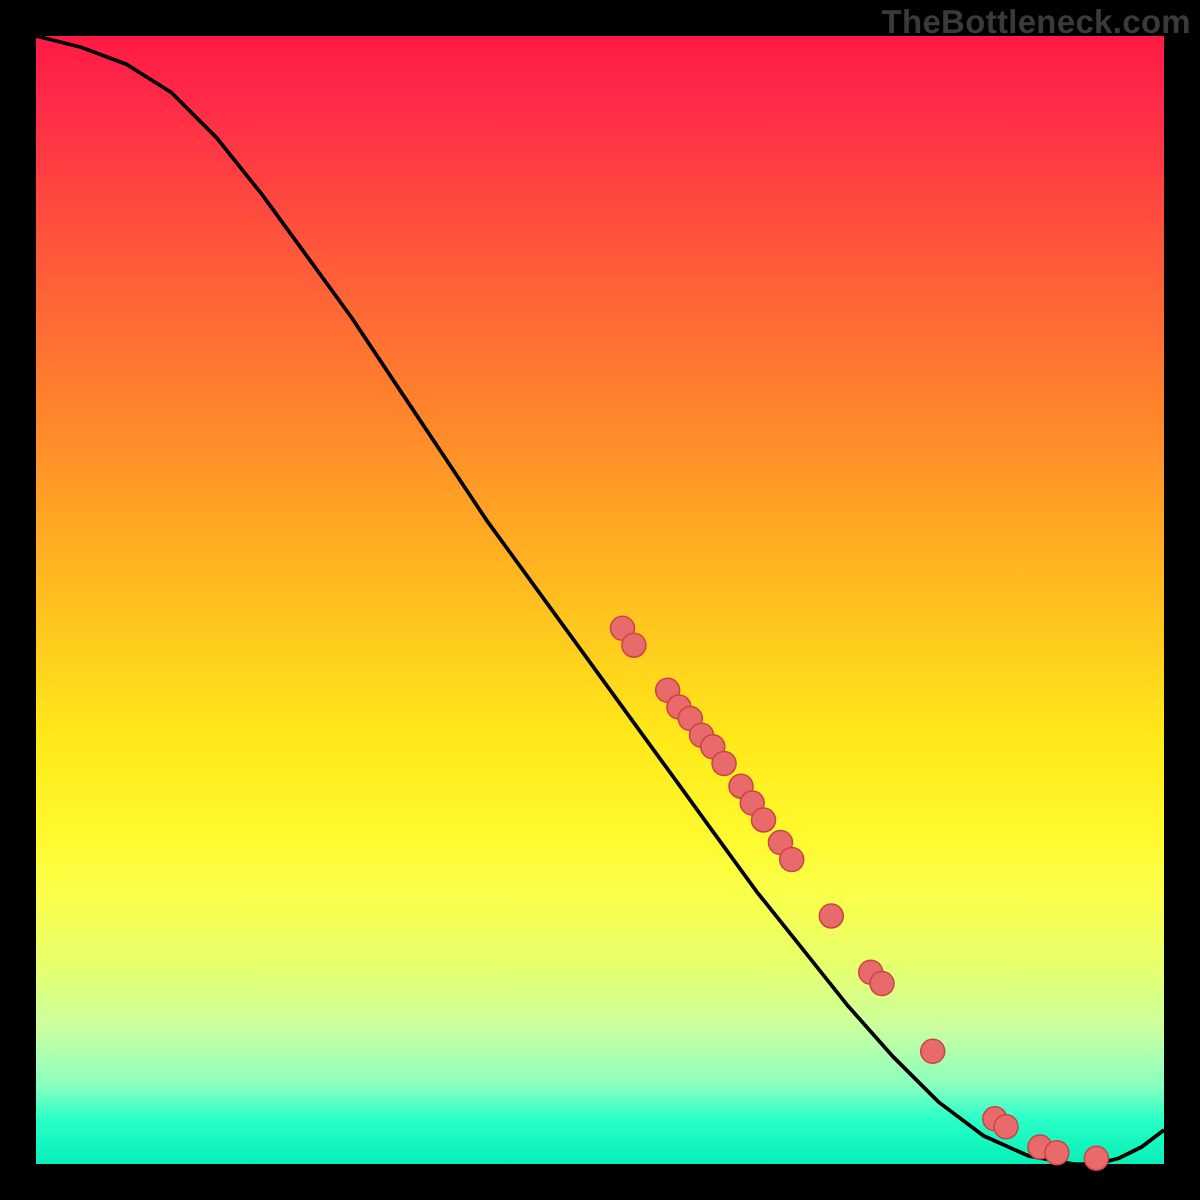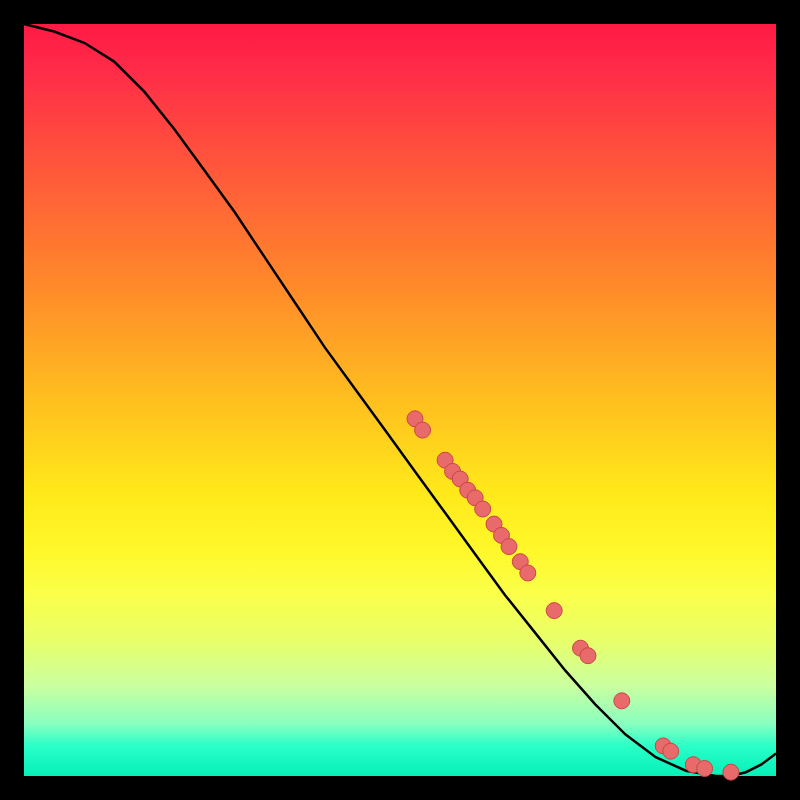"TheBottleneck.com" div.watermark { html: none -> <div>TheBottleneck.com</div> }
